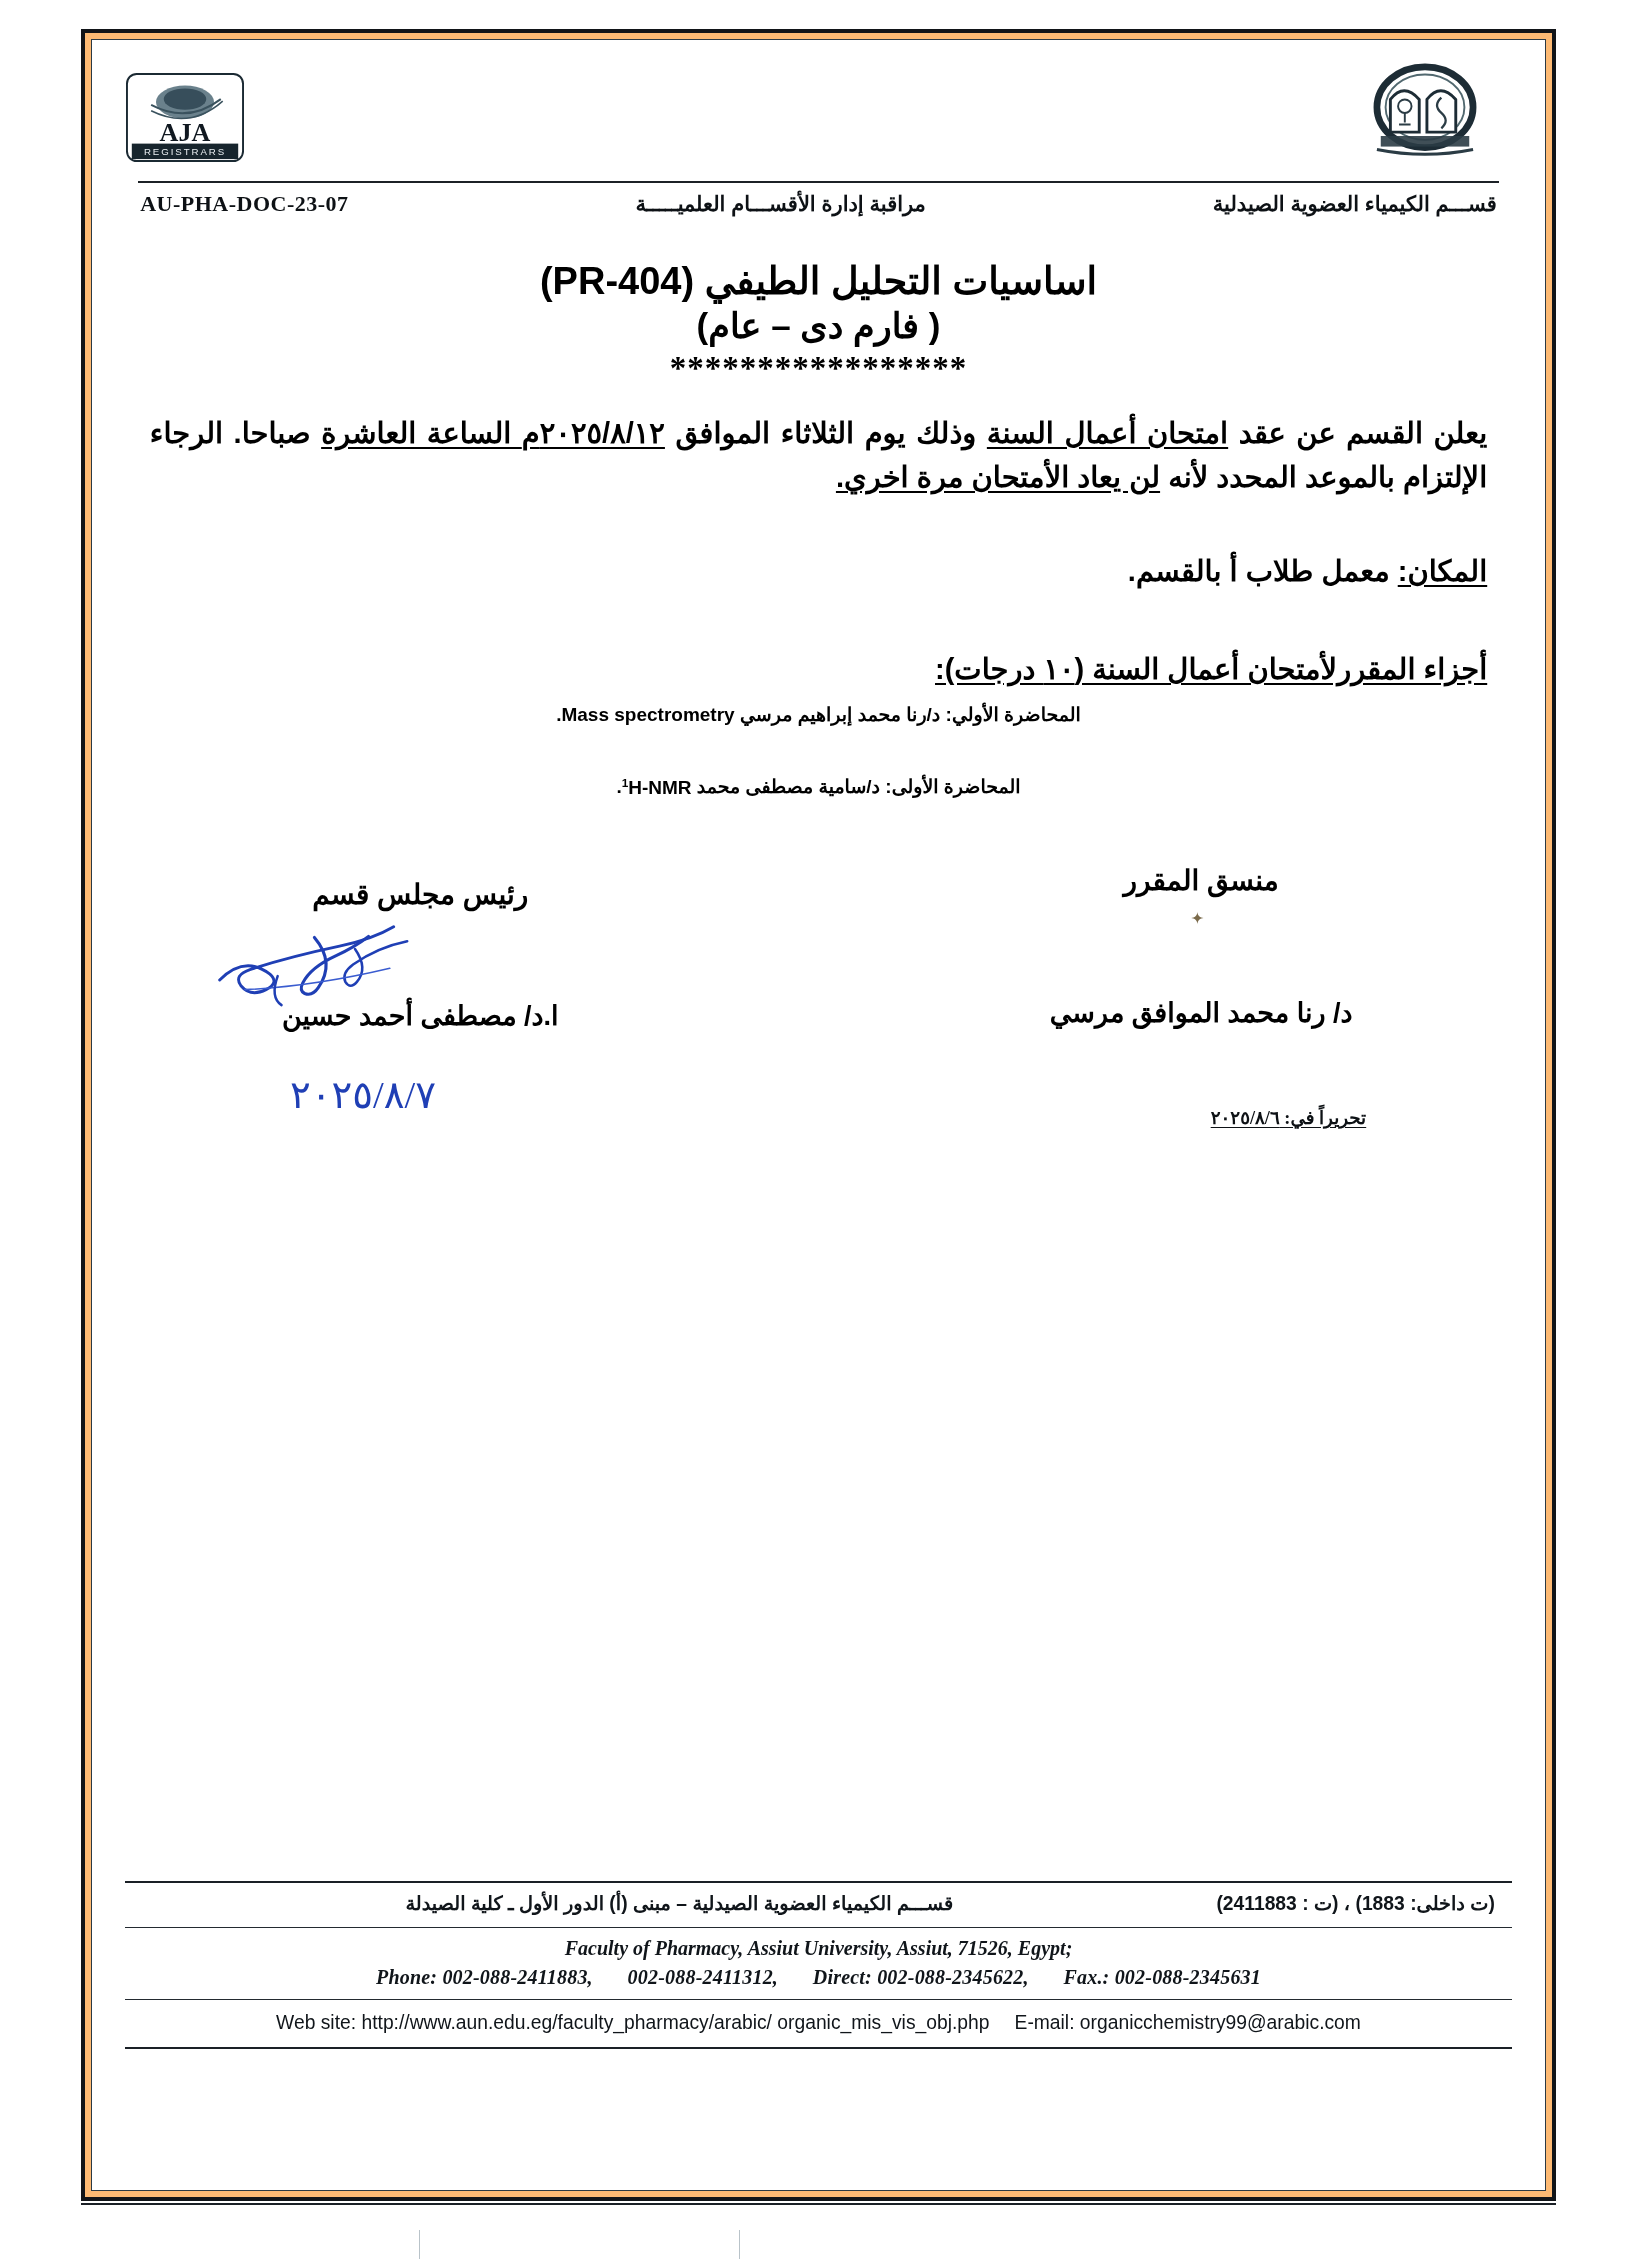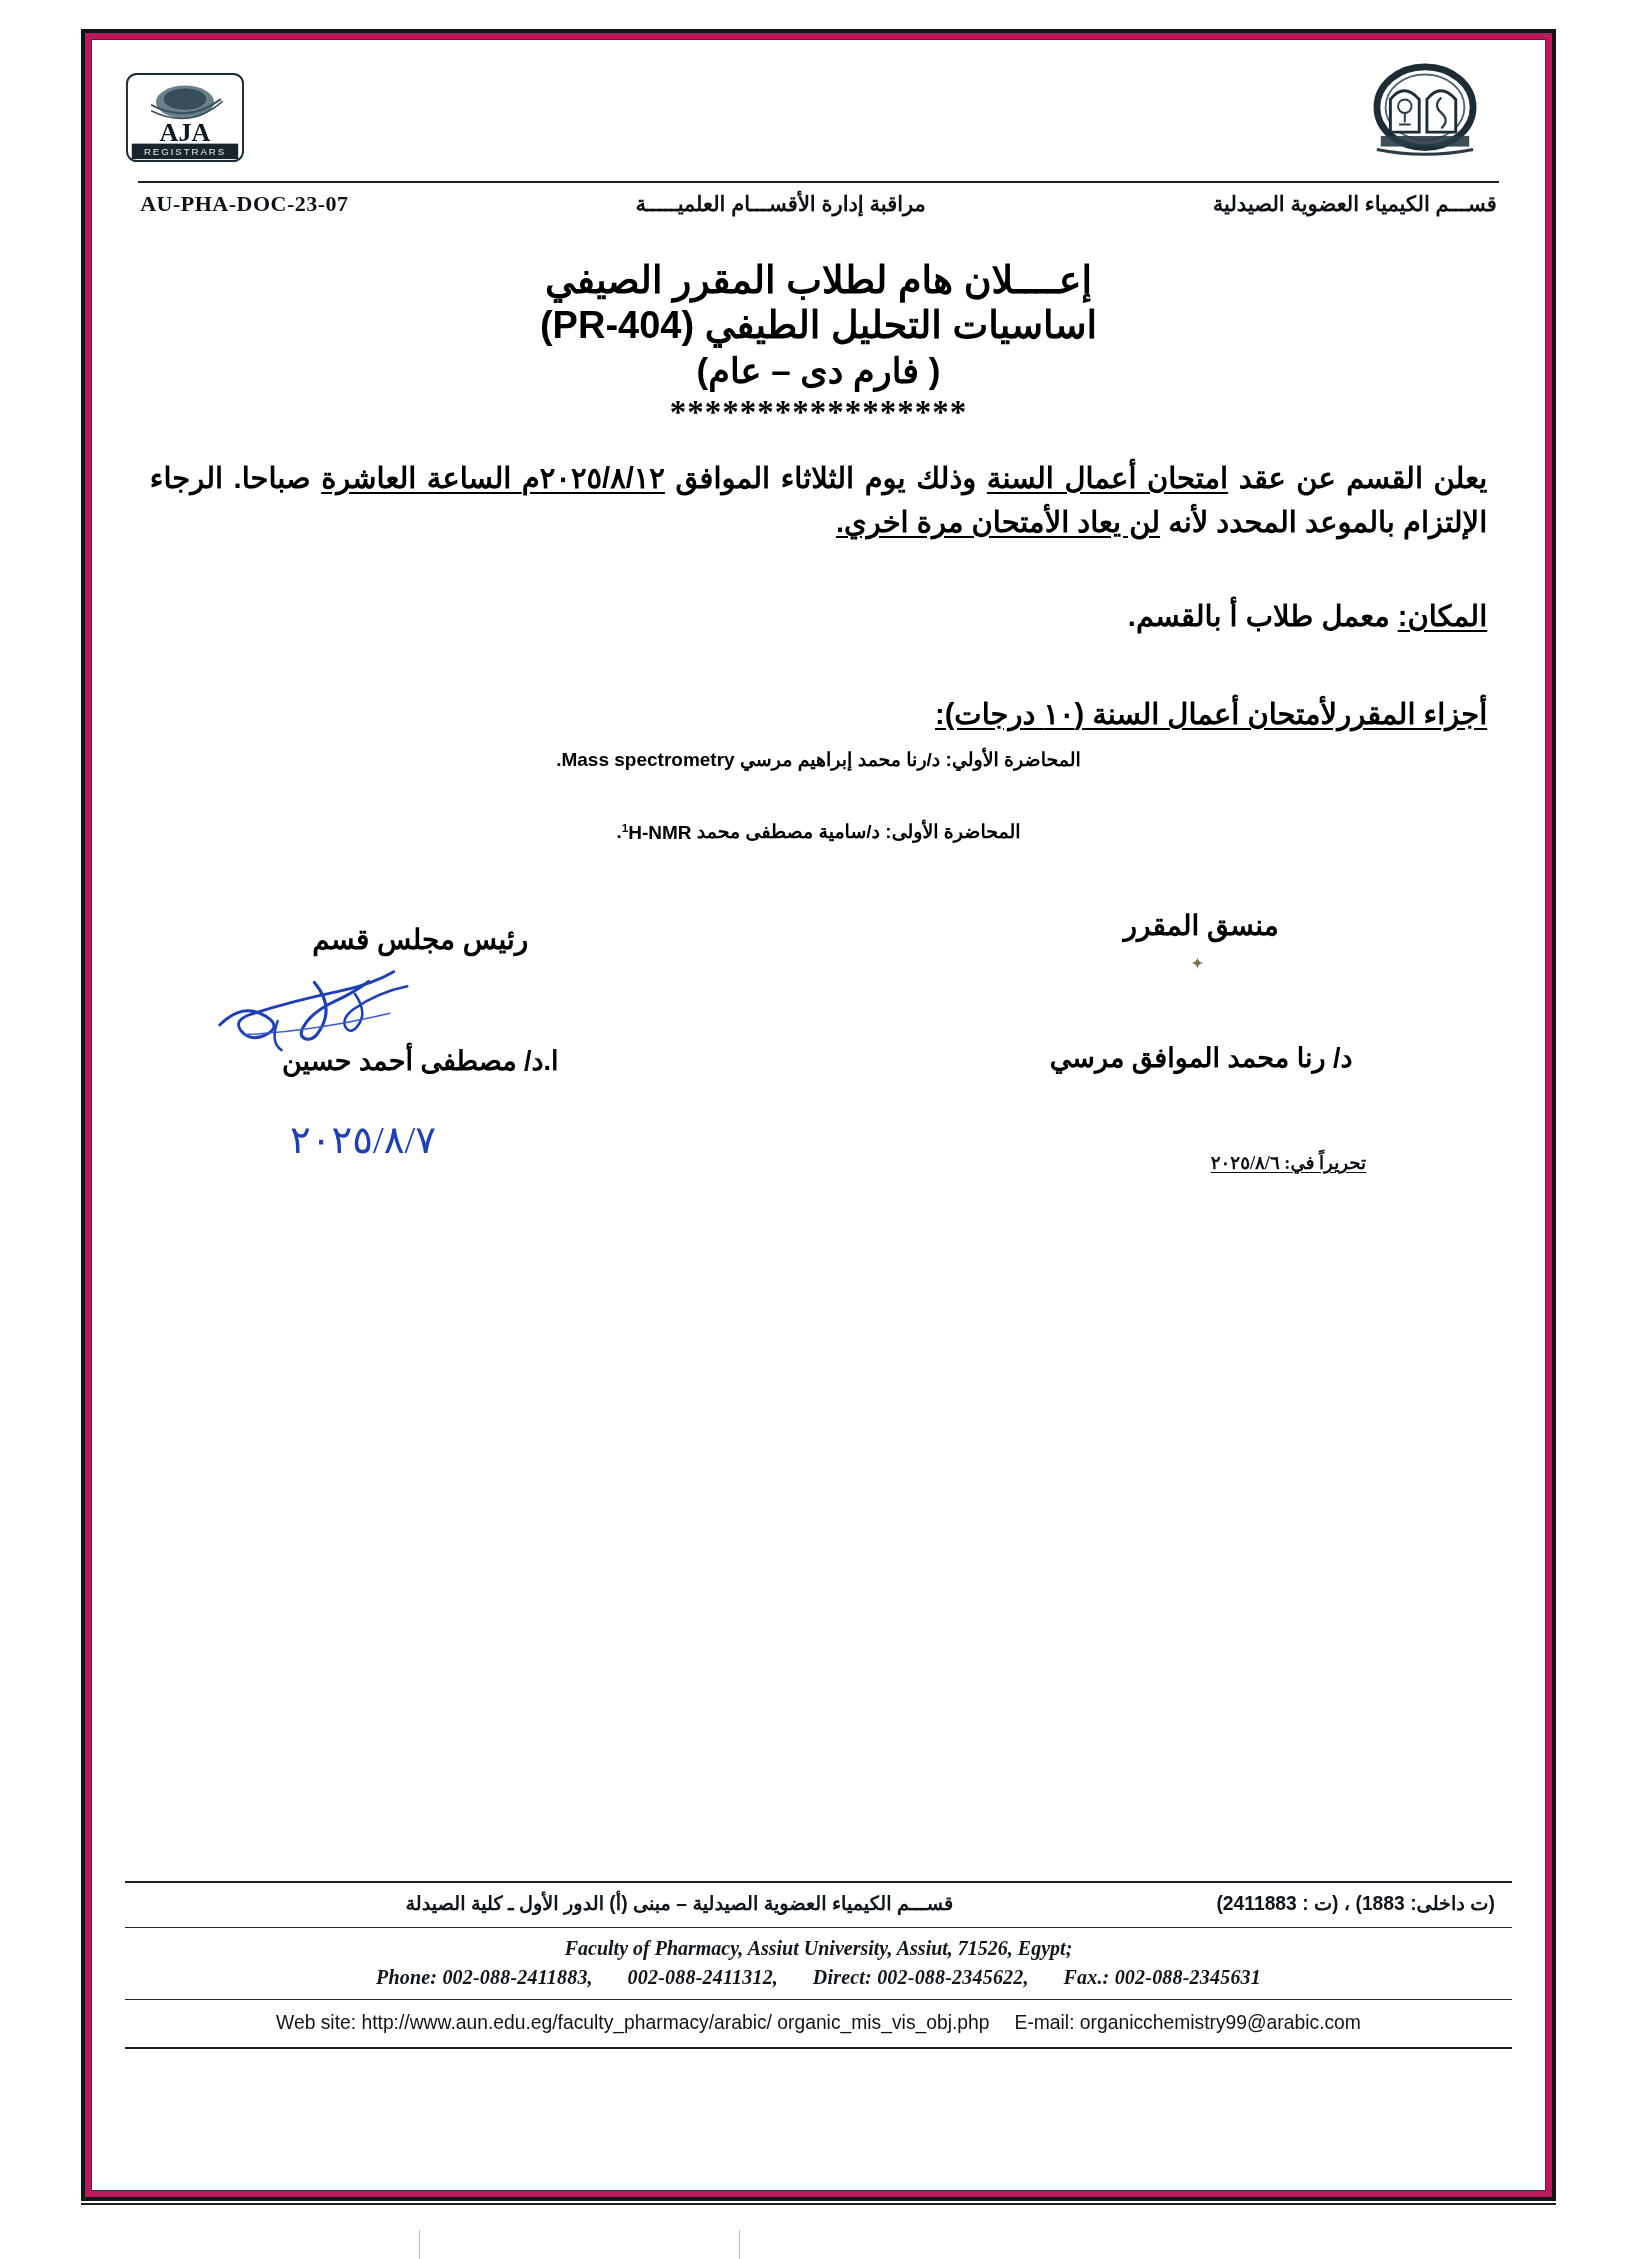"AJA" .scan-outer { background: #be185d -> #fdba74 }
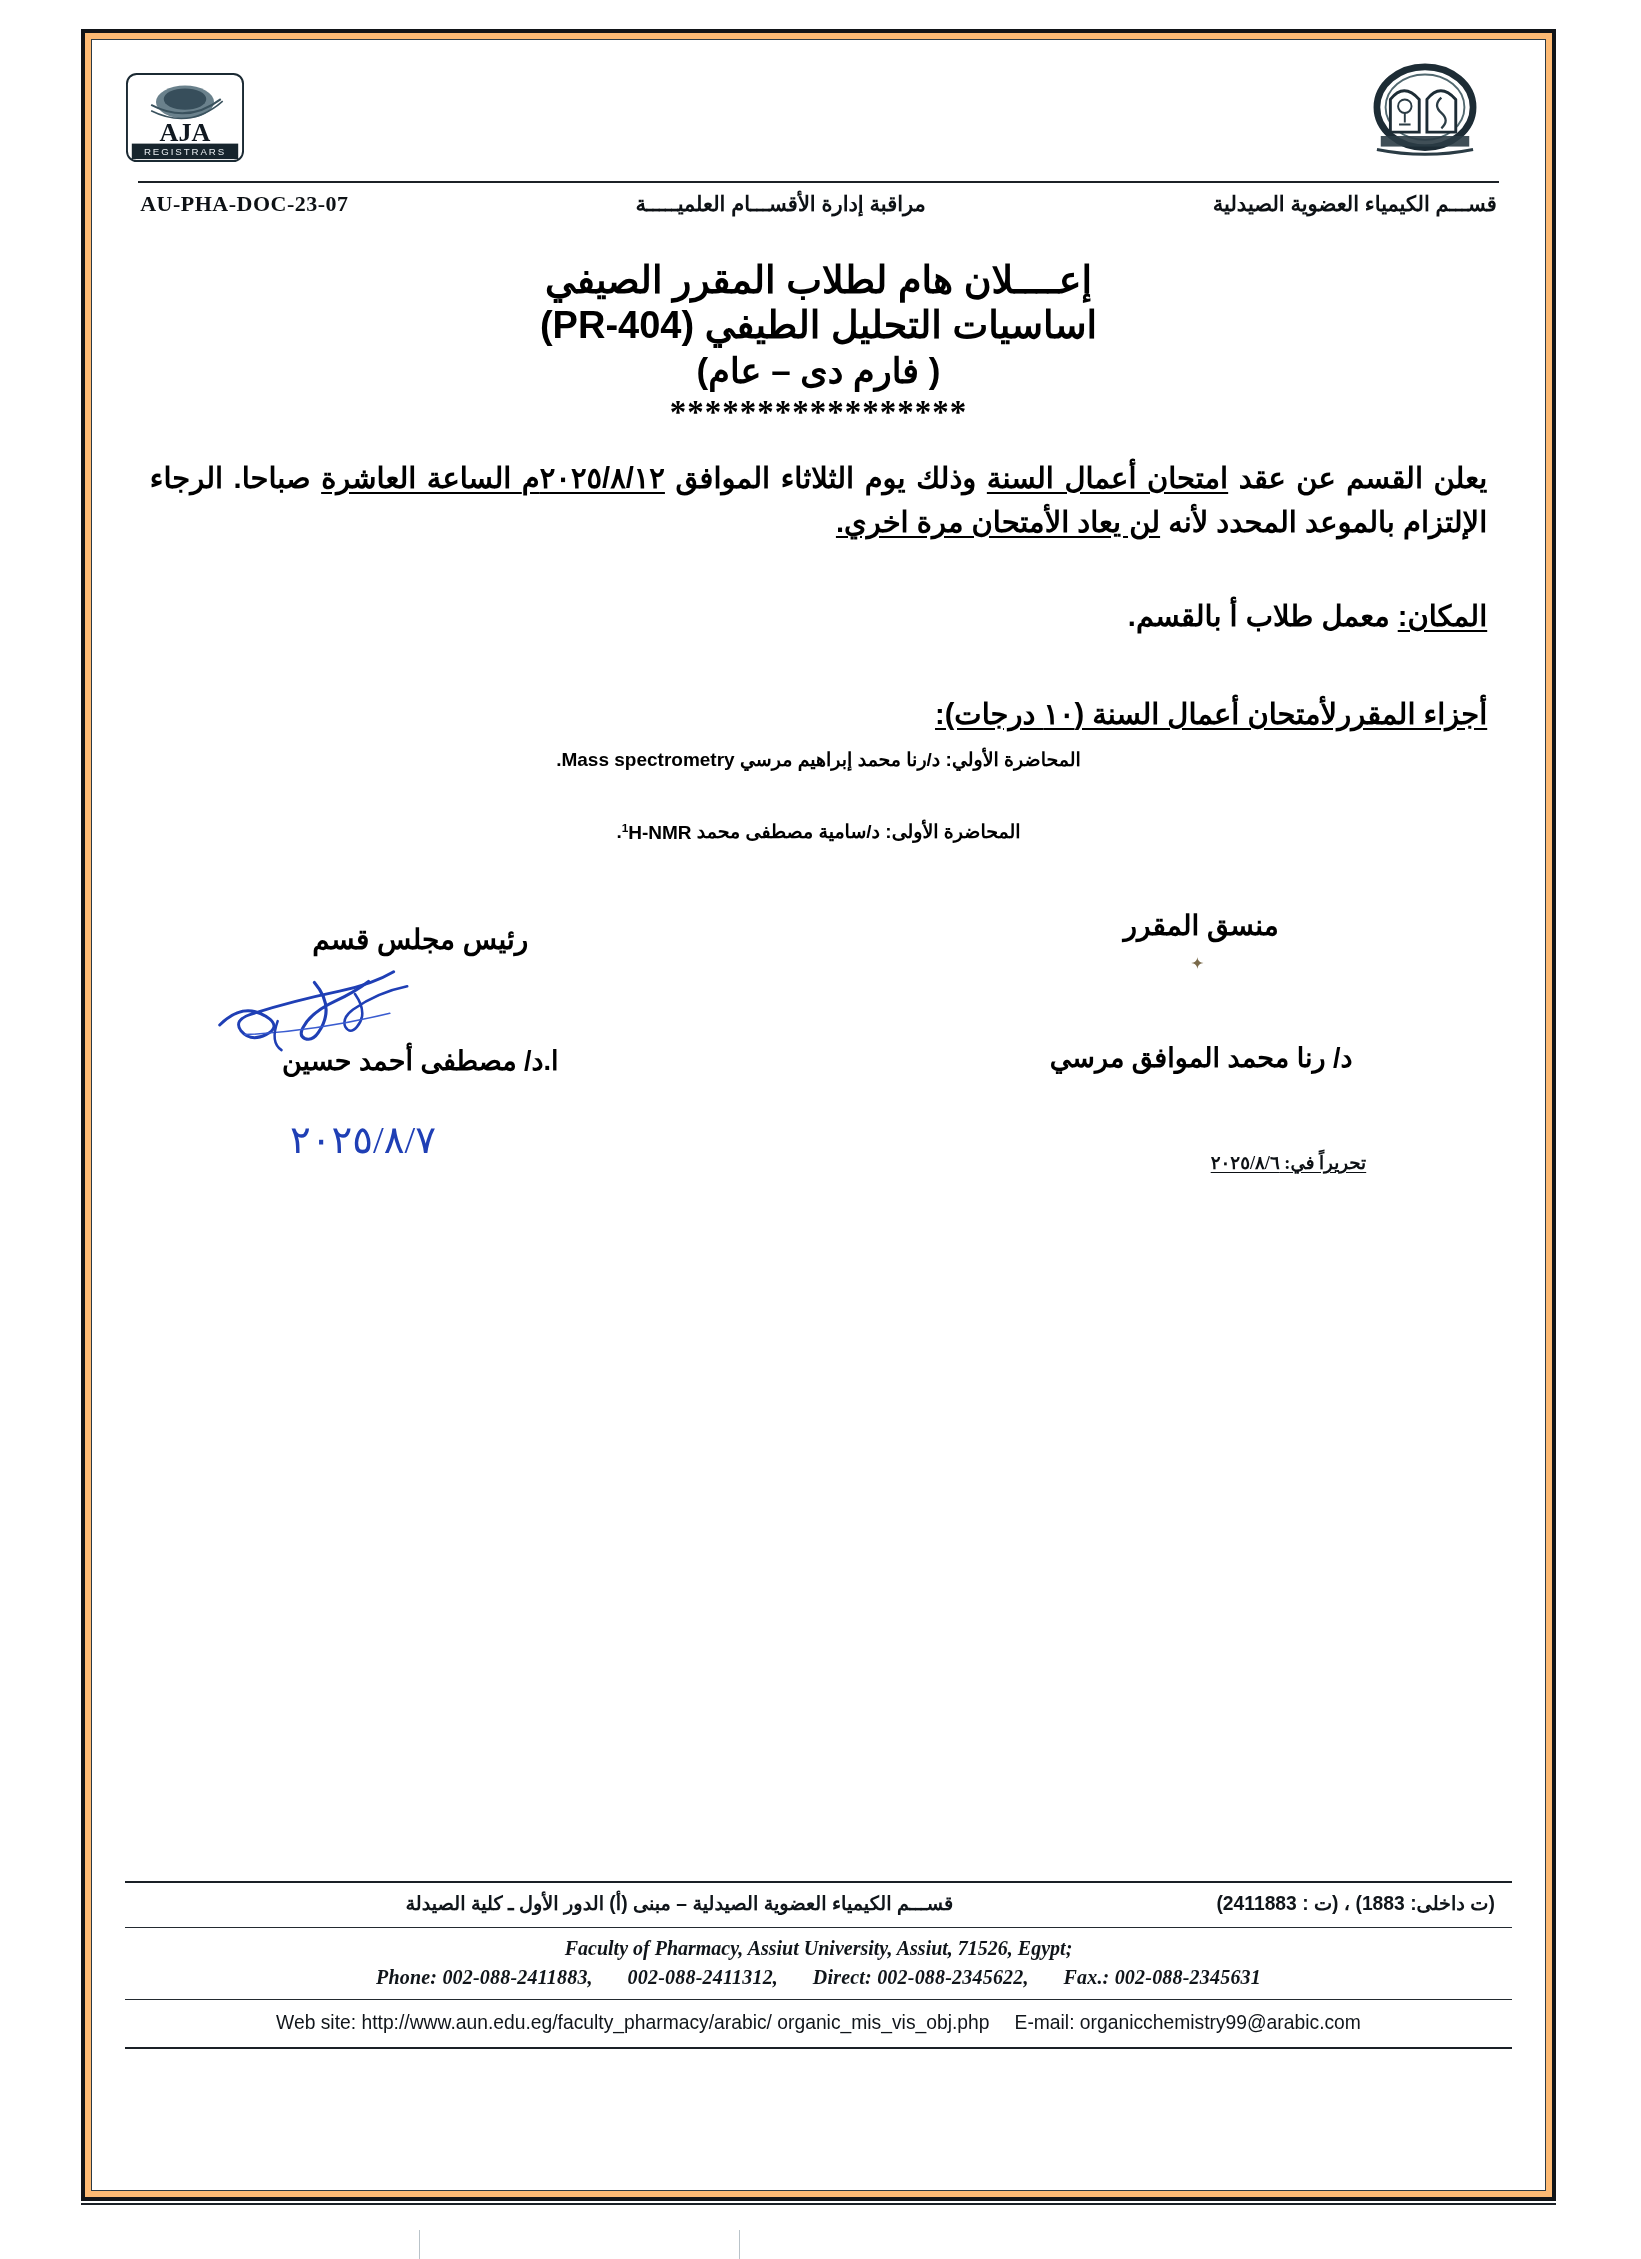"إعــــلان هام لطلاب المقرر الصيفي" div.t1 { html: <div>إعــــلان هام لطلاب المقرر الصيفي</div> -> none }
